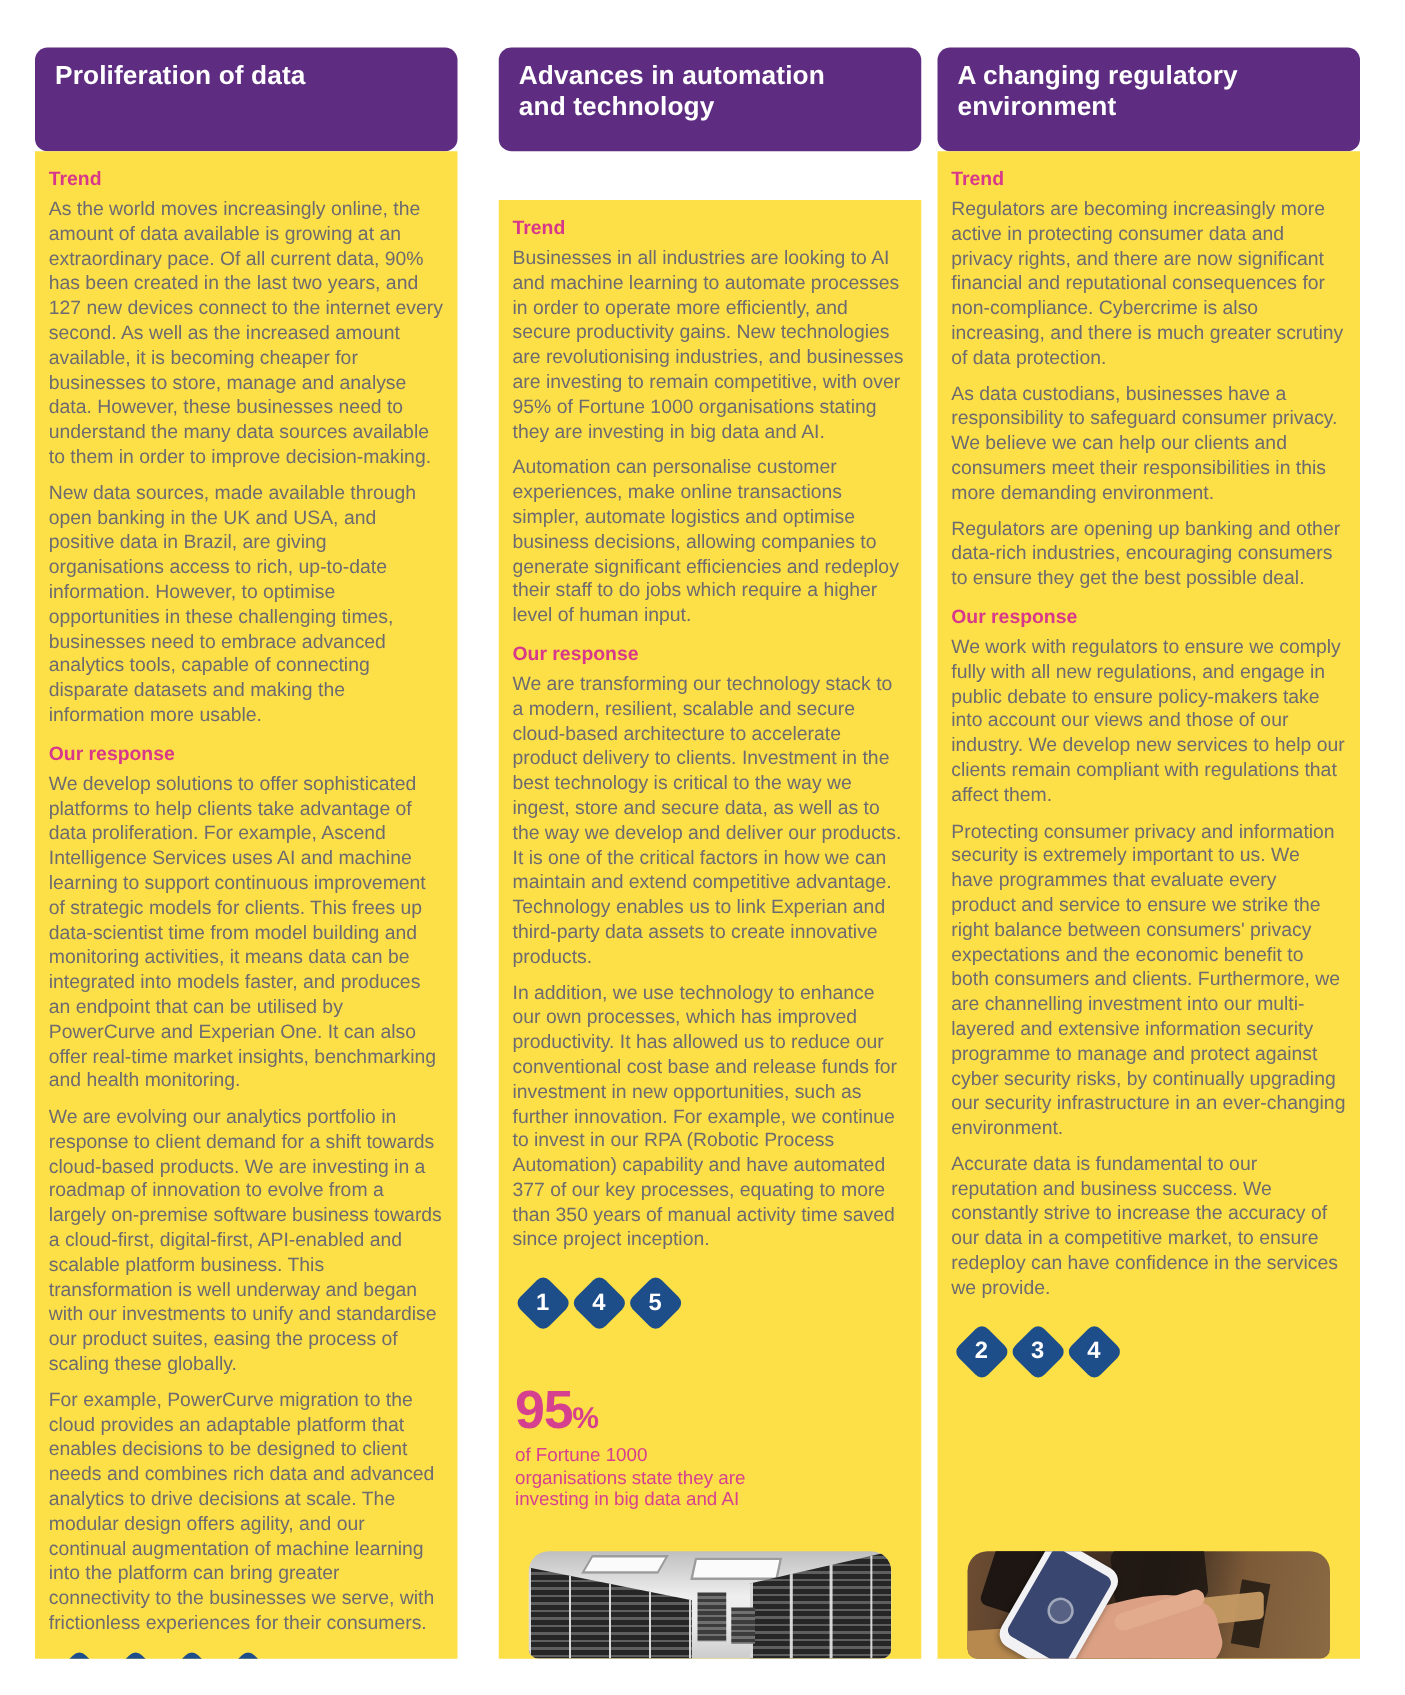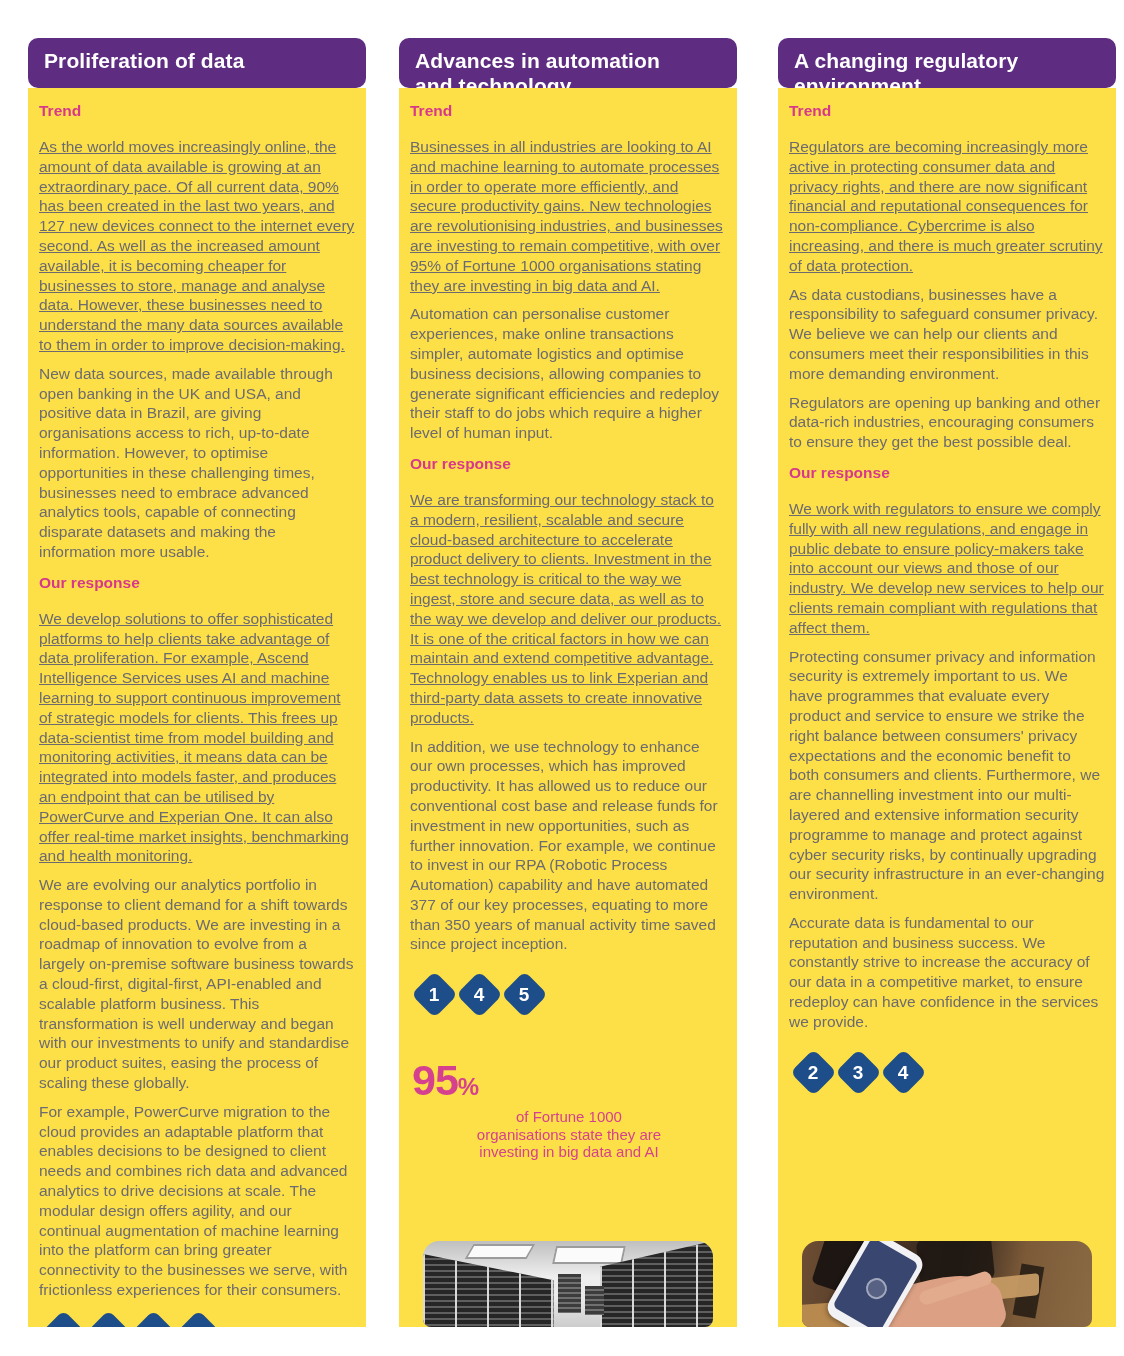"Proliferation of data" .card-header { height: 50px -> 83px }
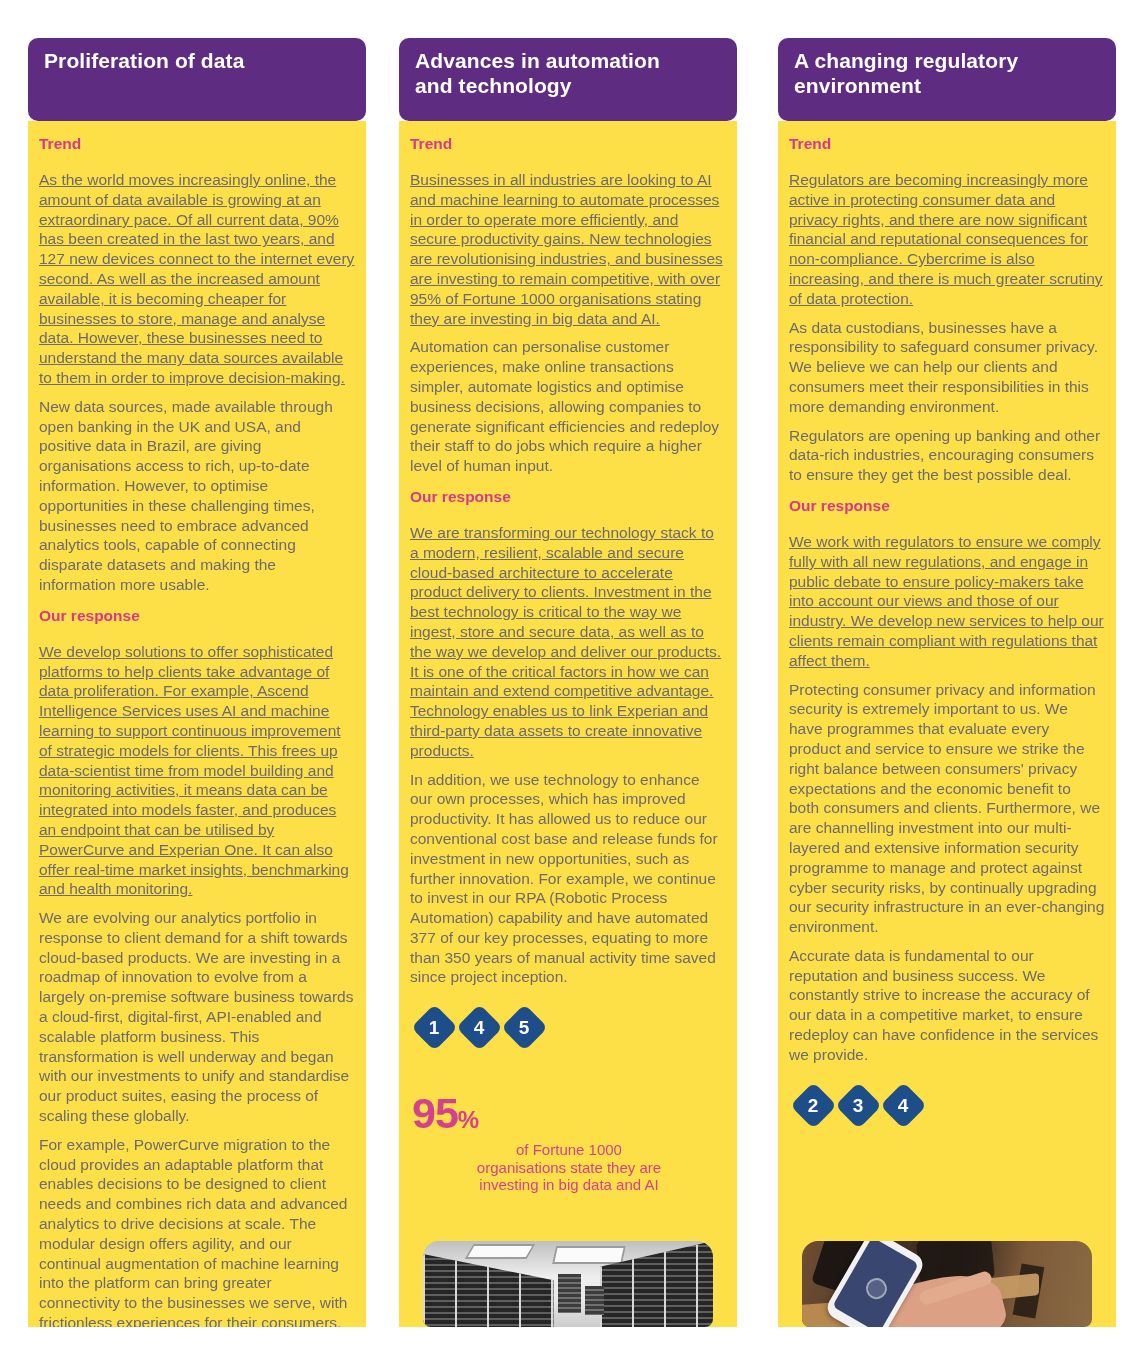"Advances in automation" .card.c2 { gap: none -> 39px }
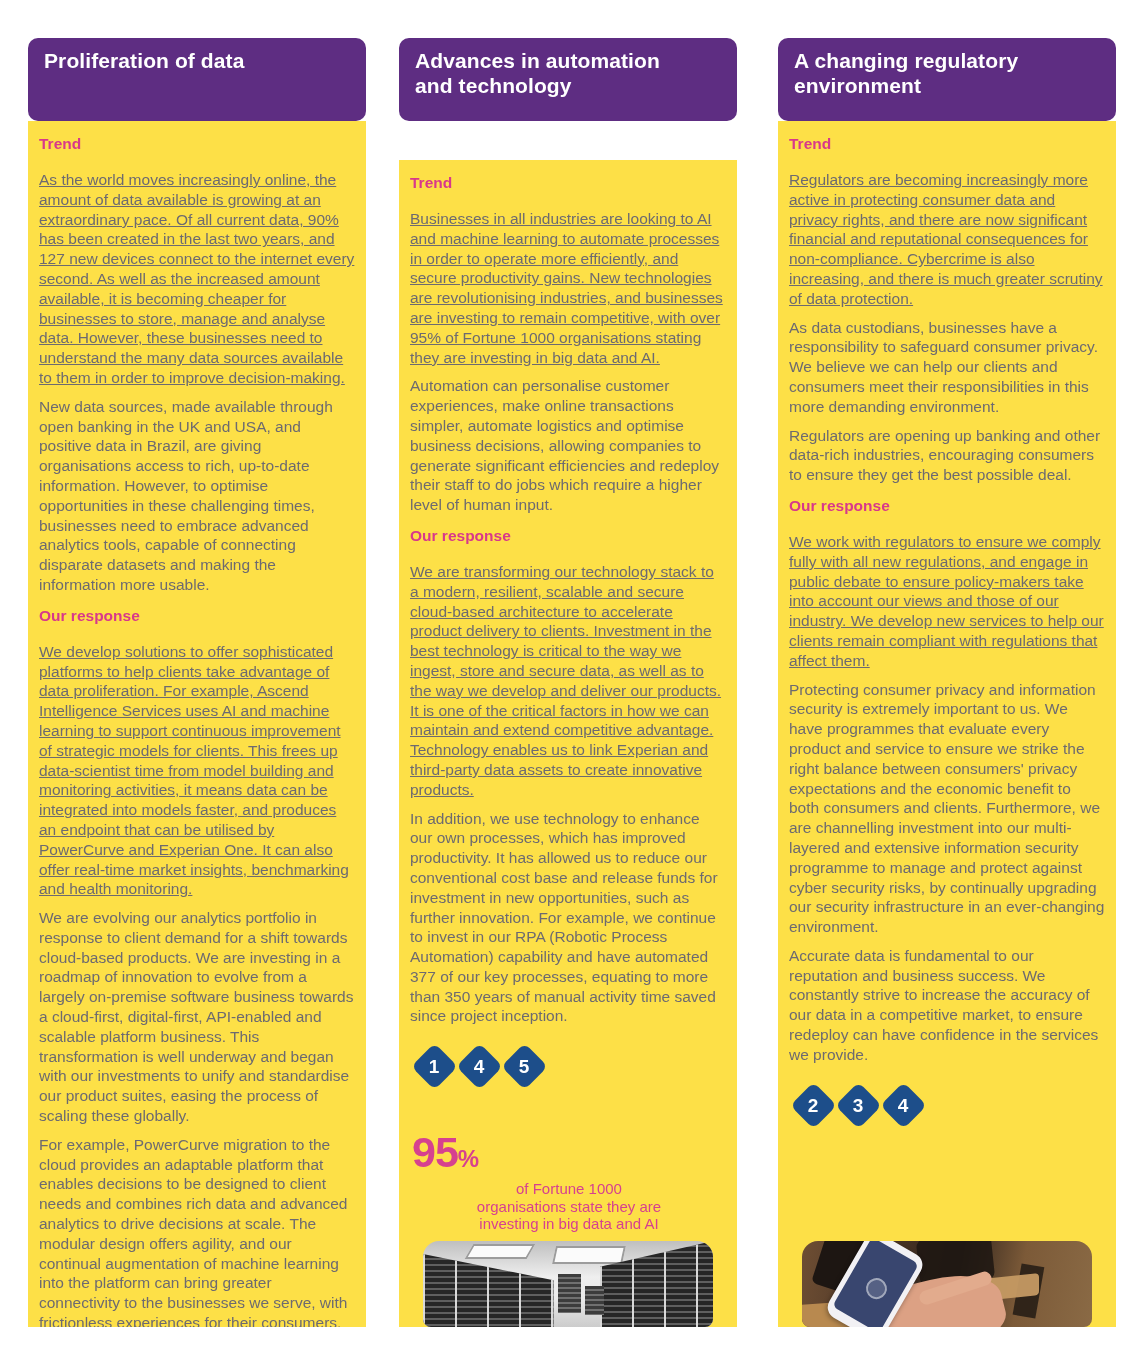"A changing regulatory" .card.c3 { left: 778px -> 750px }
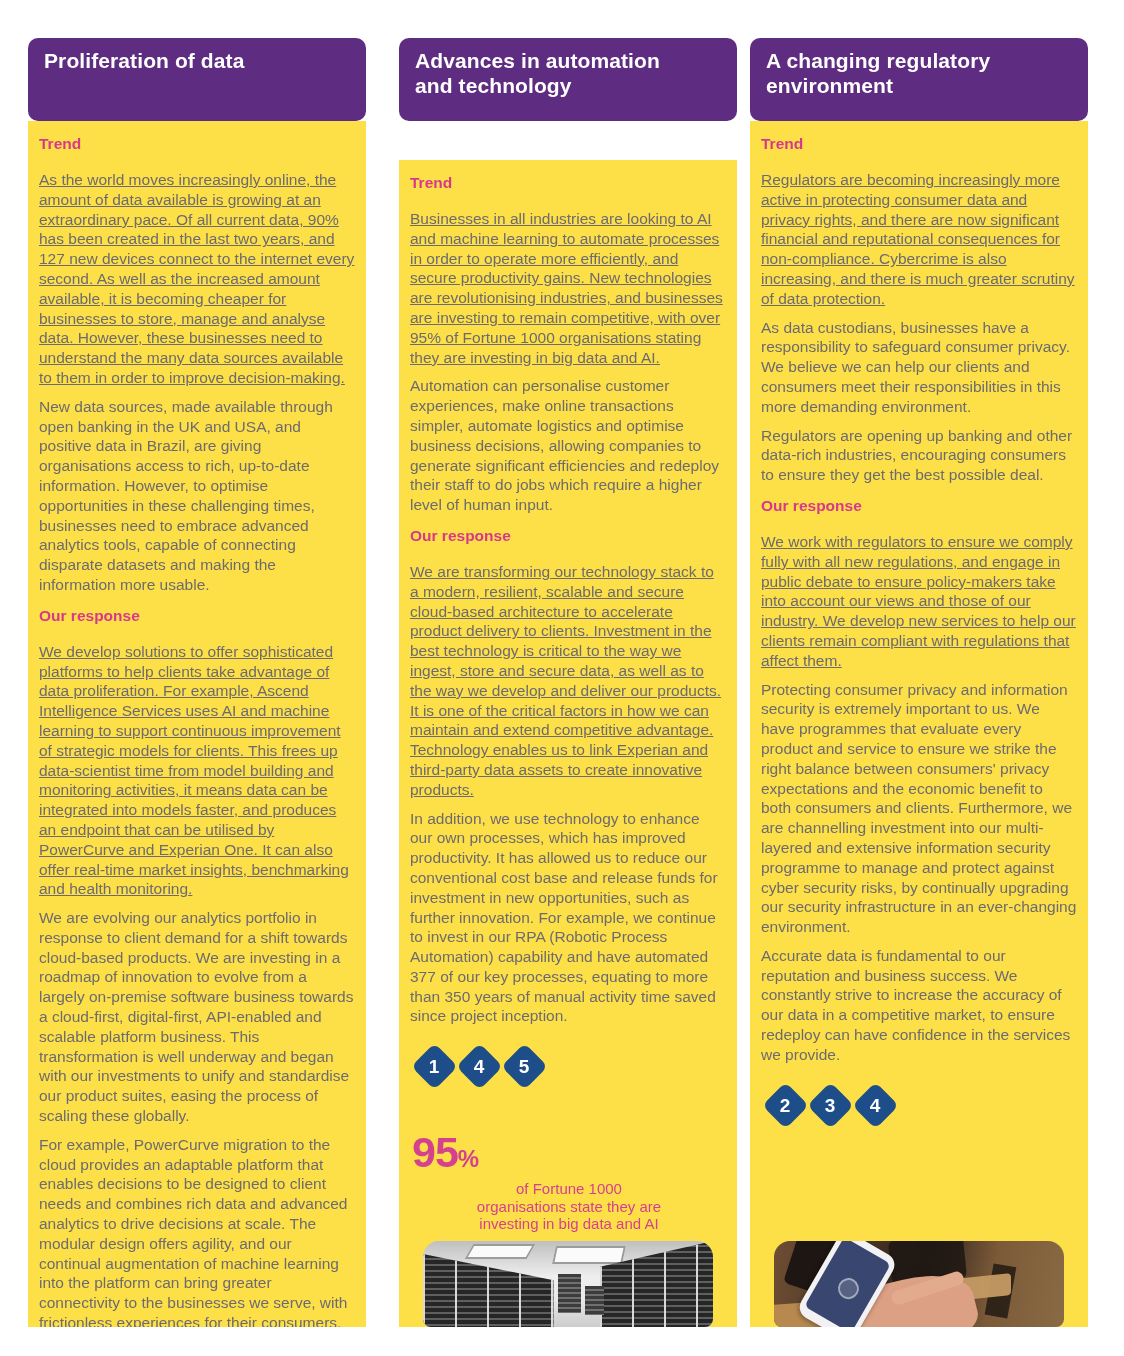"As the world moves increasingly" .card-body p.in-sec { margin-top: 16px -> 4px; text-decoration: underline -> none }
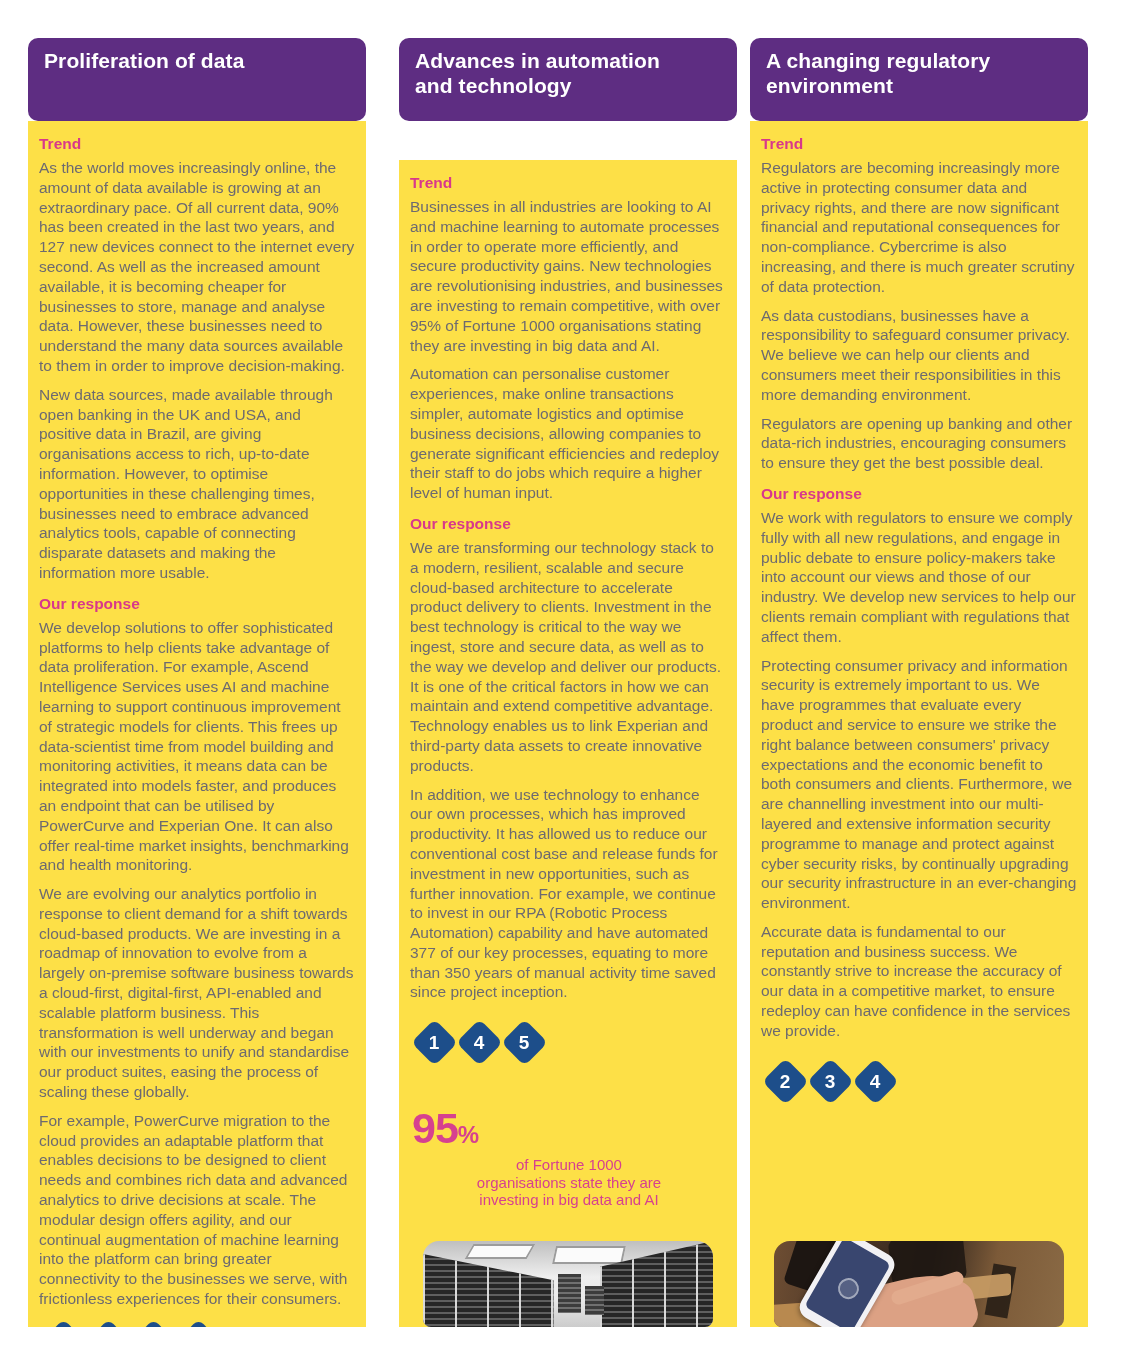"of Fortune 1000" .stat-caption { text-align: center -> none }
